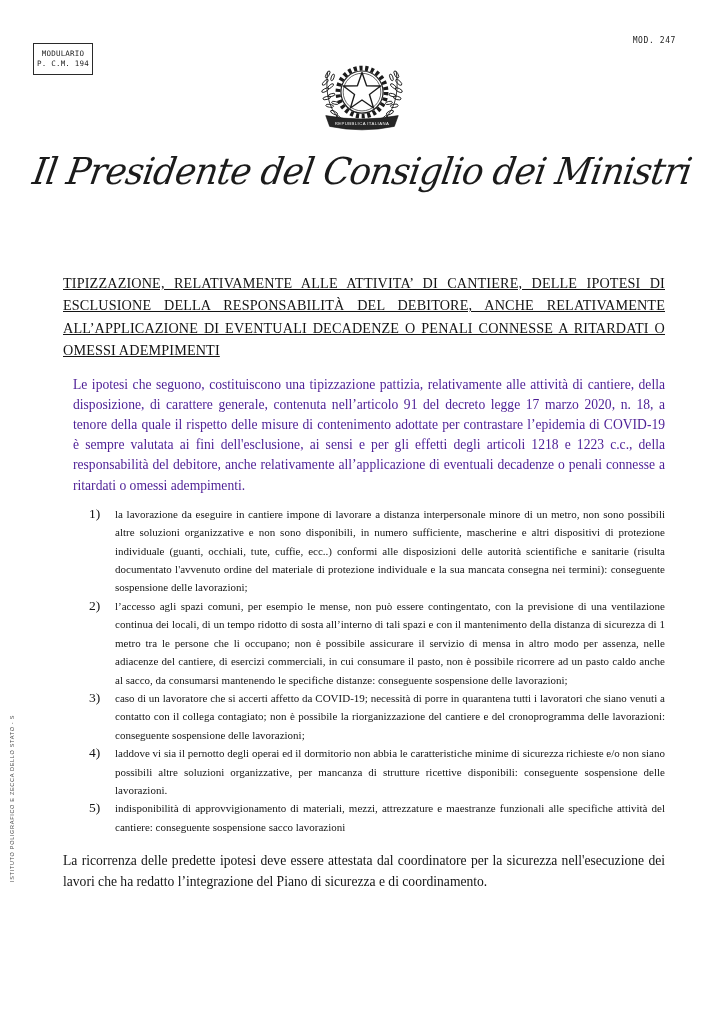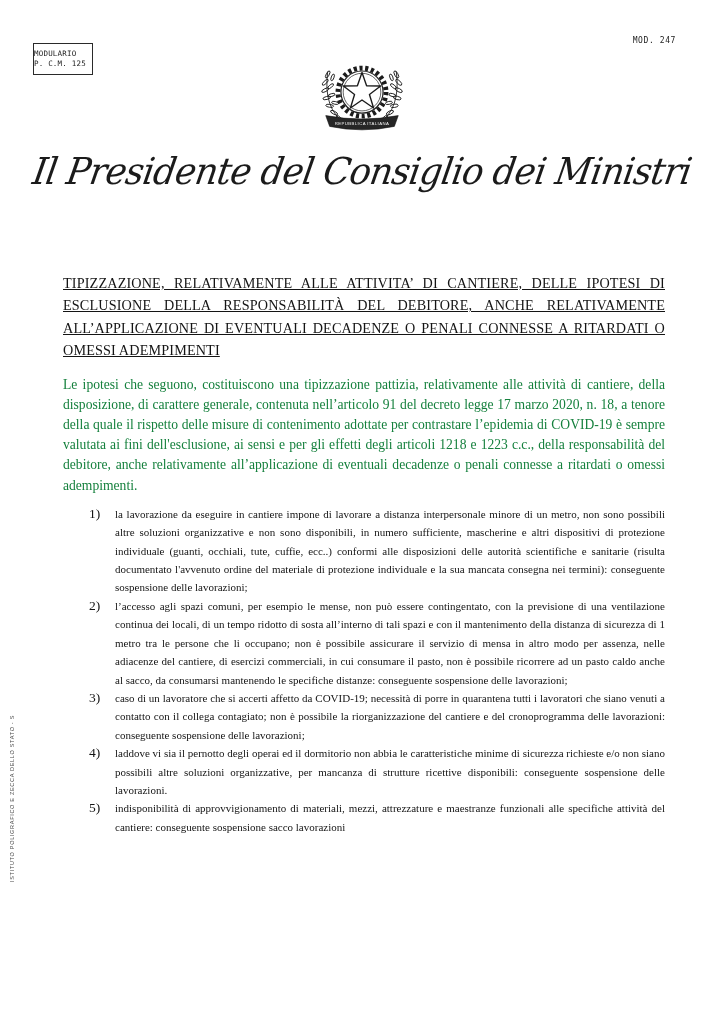"MODULARIO" .modulario-box { align-items: flex-start -> center }
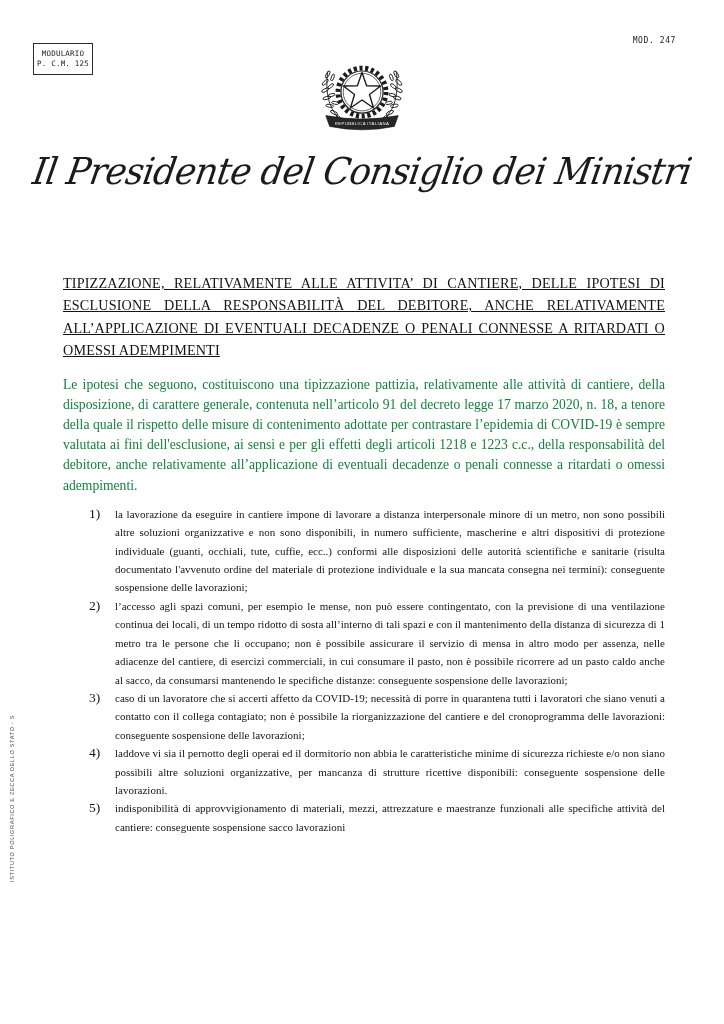"P. C.M. 125" span { text: 125 -> 194 }
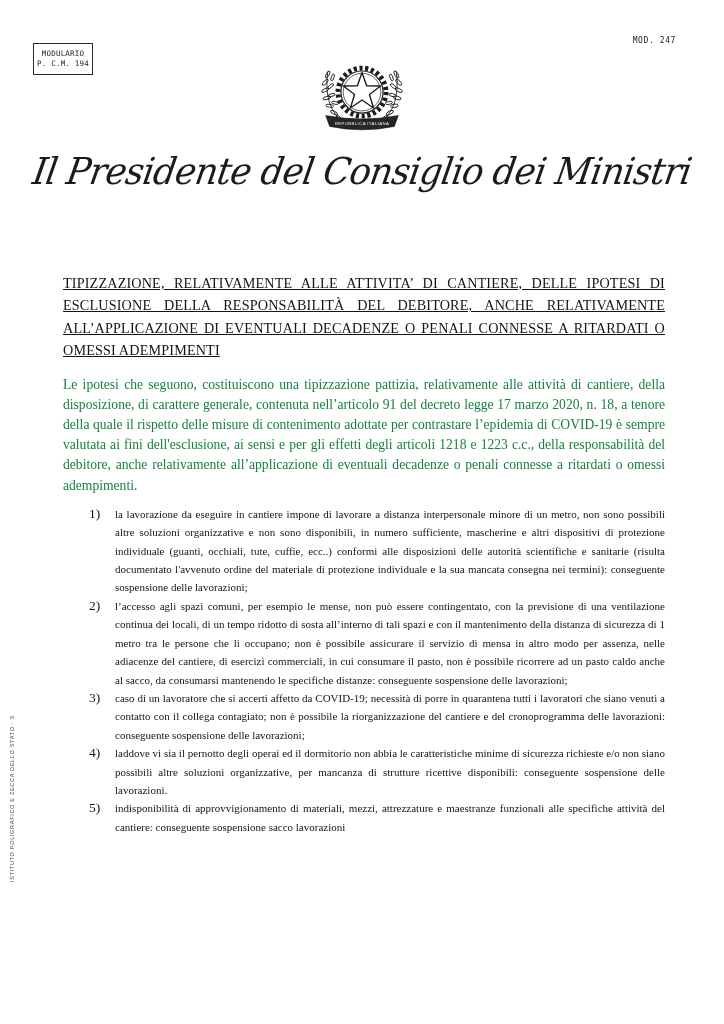"Le ipotesi che seguono, costituiscono" .intro { color: #15803d -> #4c1d95; margin: 13px 0 0 0 -> 13px 0 0 10px }
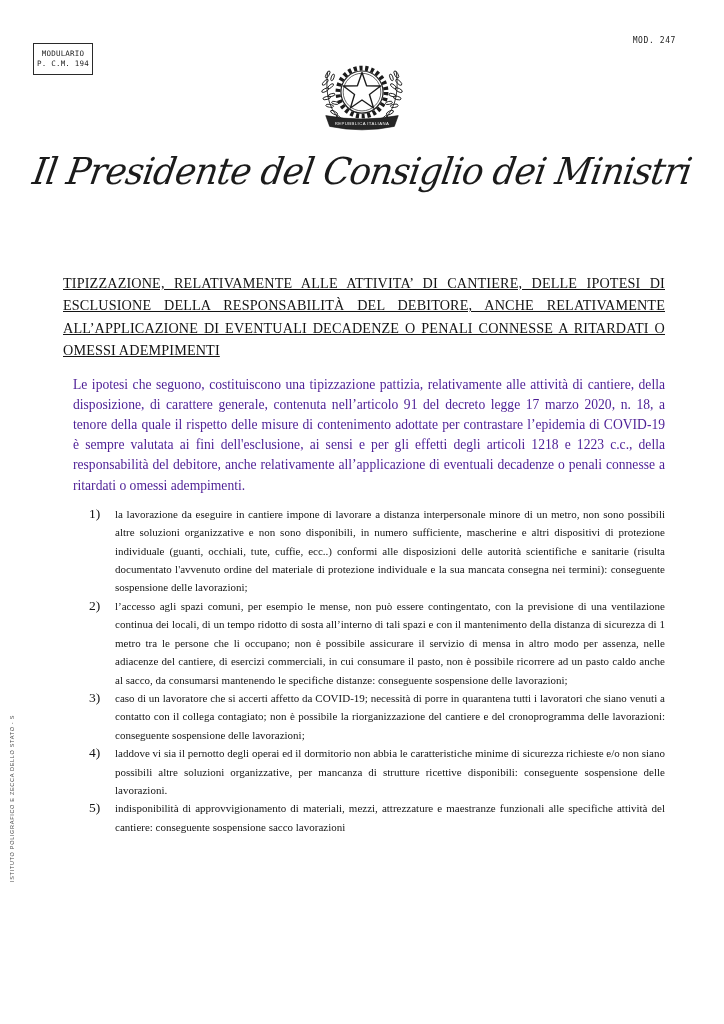"La ricorrenza delle predette ipotesi" p.closing { html: none -> <p>La ricorrenza delle predette ipotesi deve essere attestata dal coordinatore per la sicurezza nell'esecuzione dei lavori che ha redatto l’integrazione del Piano di sicurezza e di coordinamento.</p> }
